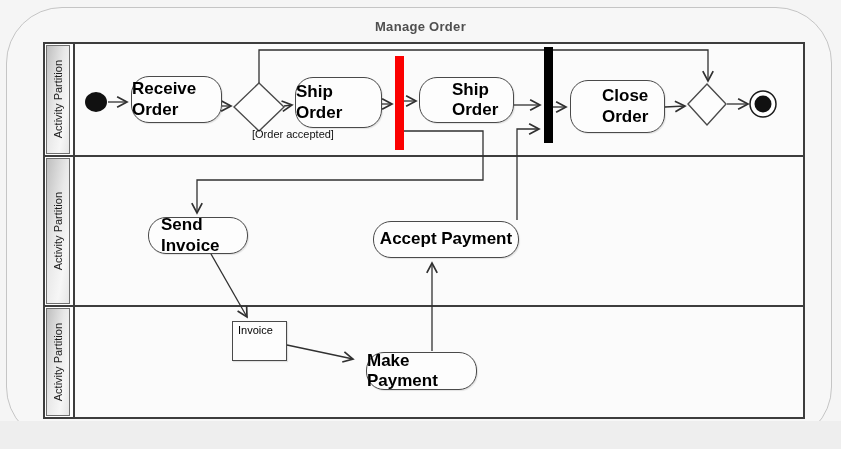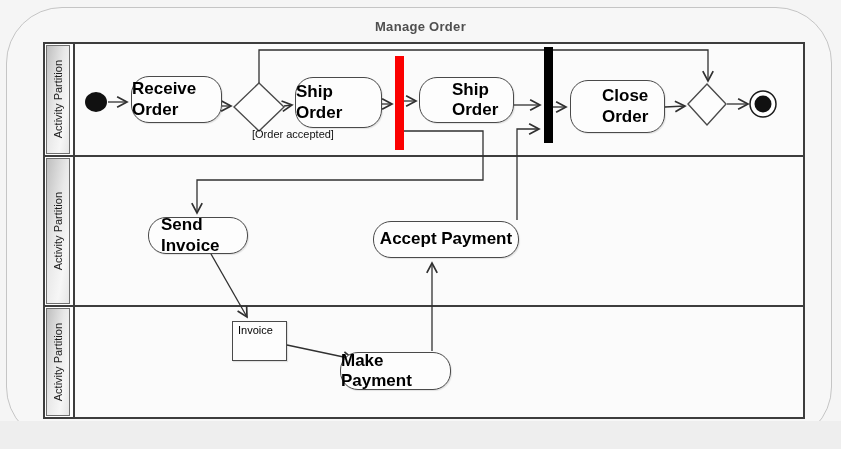"Make Payment" div.action { left: 340px -> 366px }
